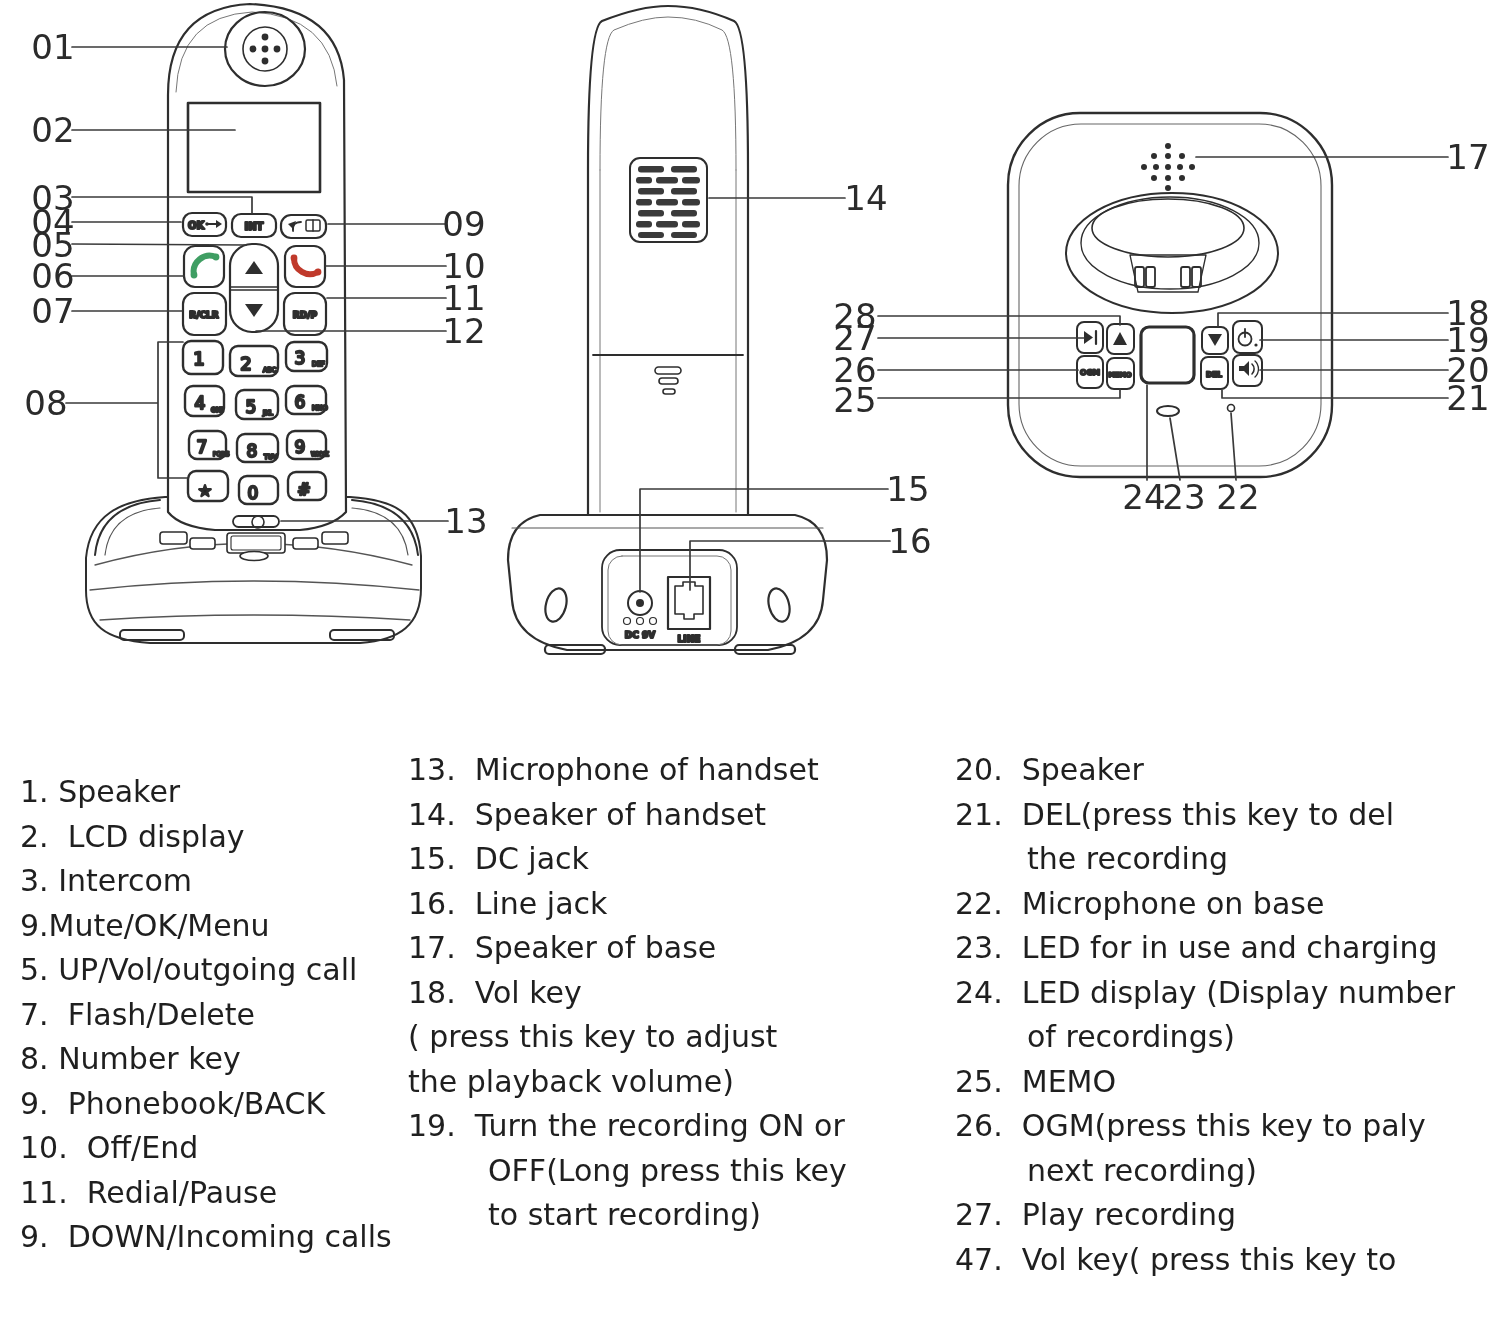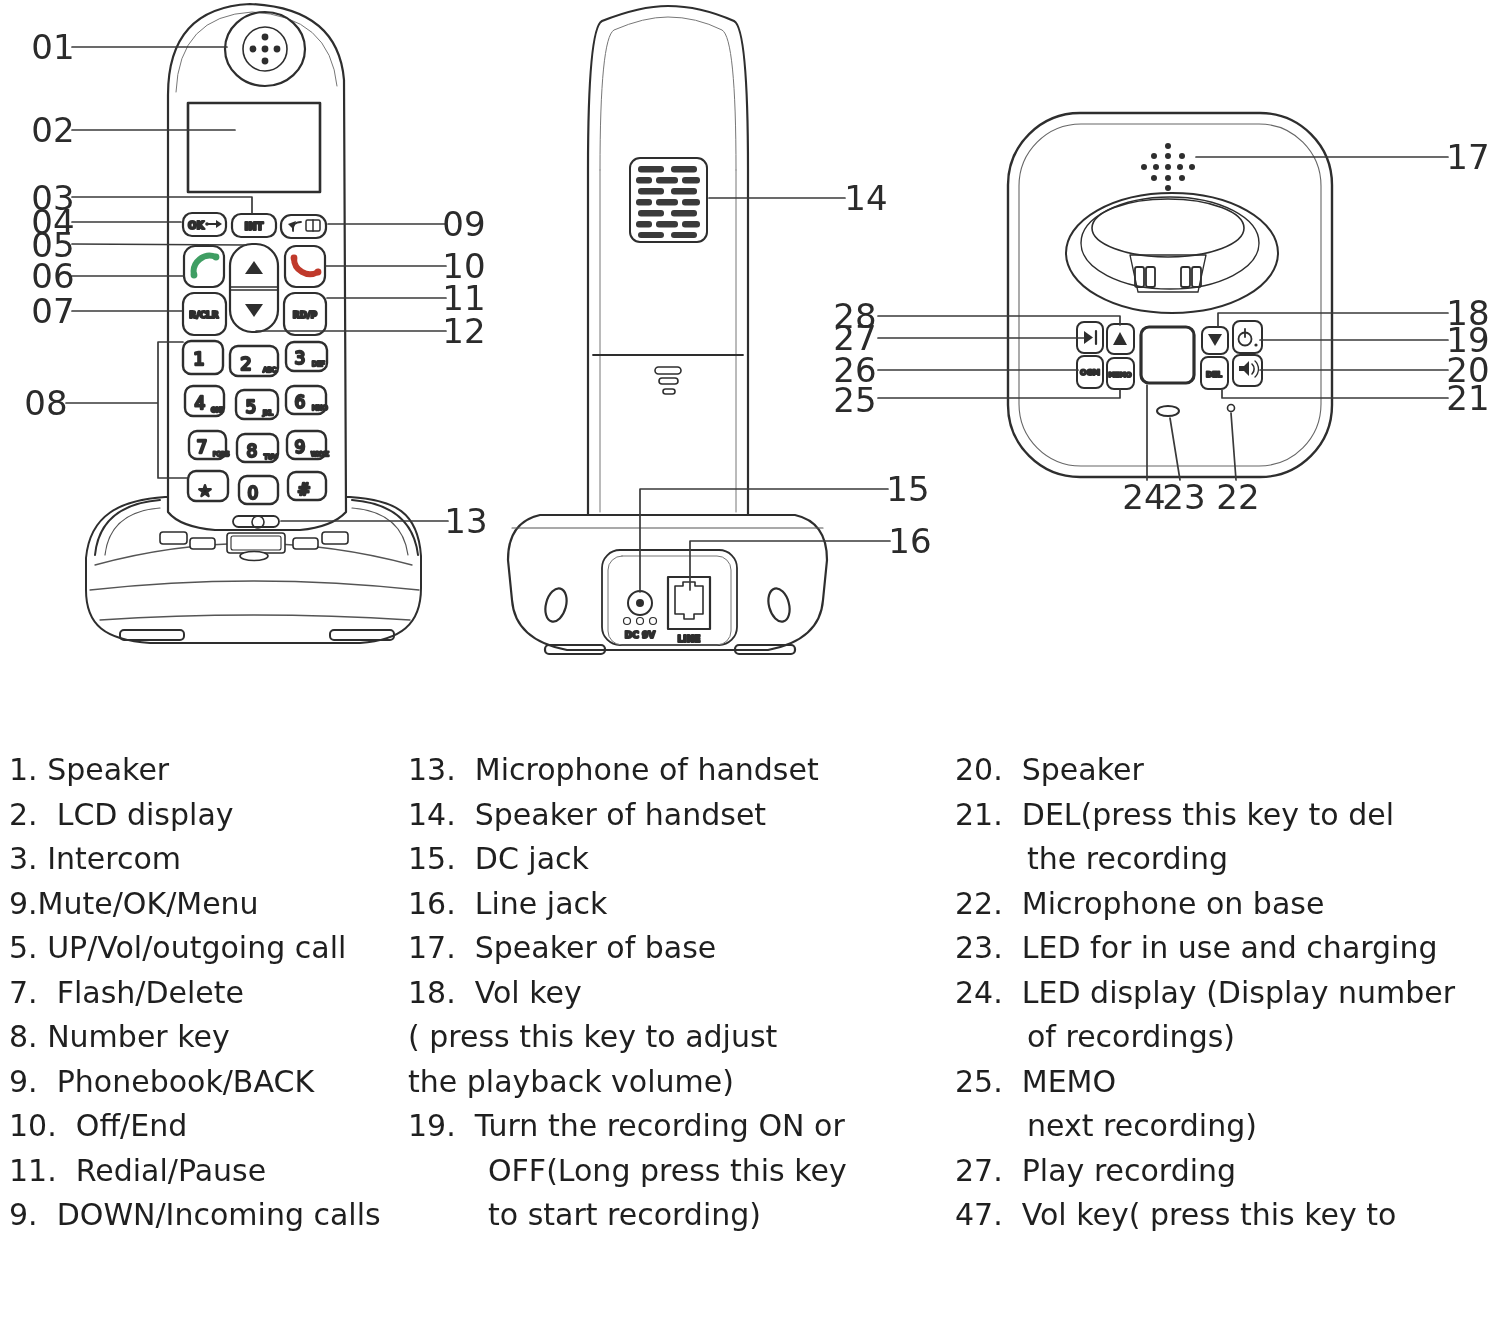"1. Speaker" #col1 { left: 9px -> 20px; margin-top: none -> 22px }
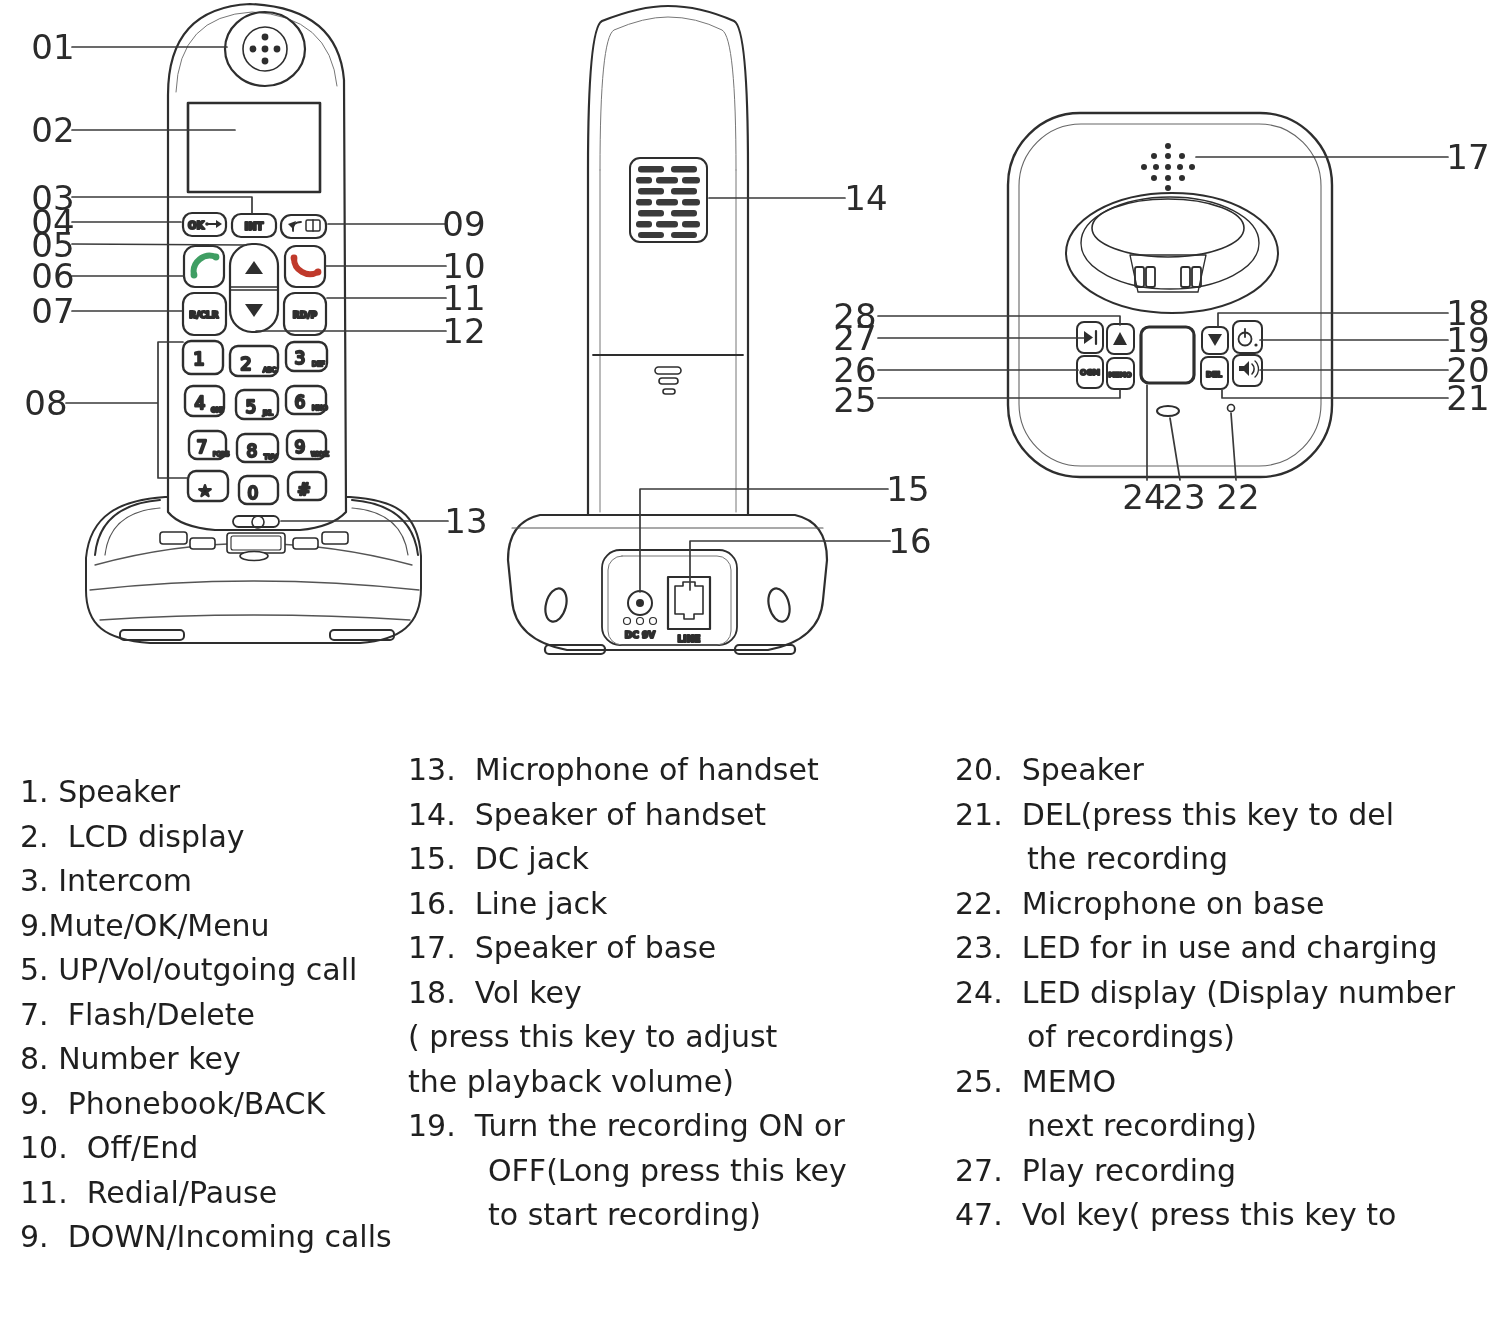"26. OGM(press this key to" div.ln { html: none -> <div>26. OGM(press this key to paly</div> }
